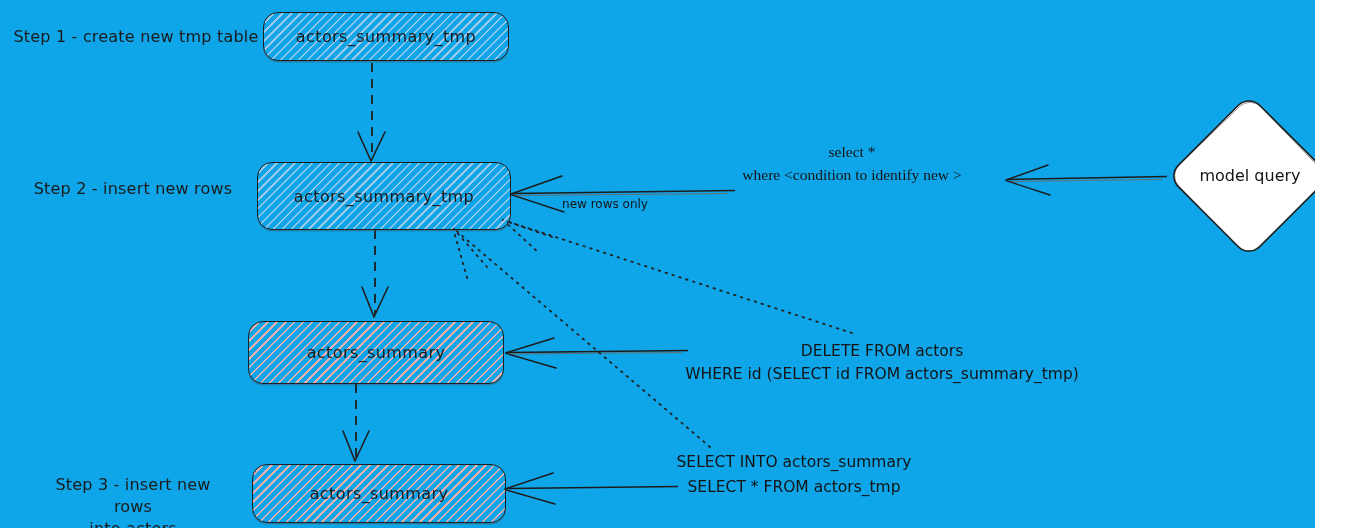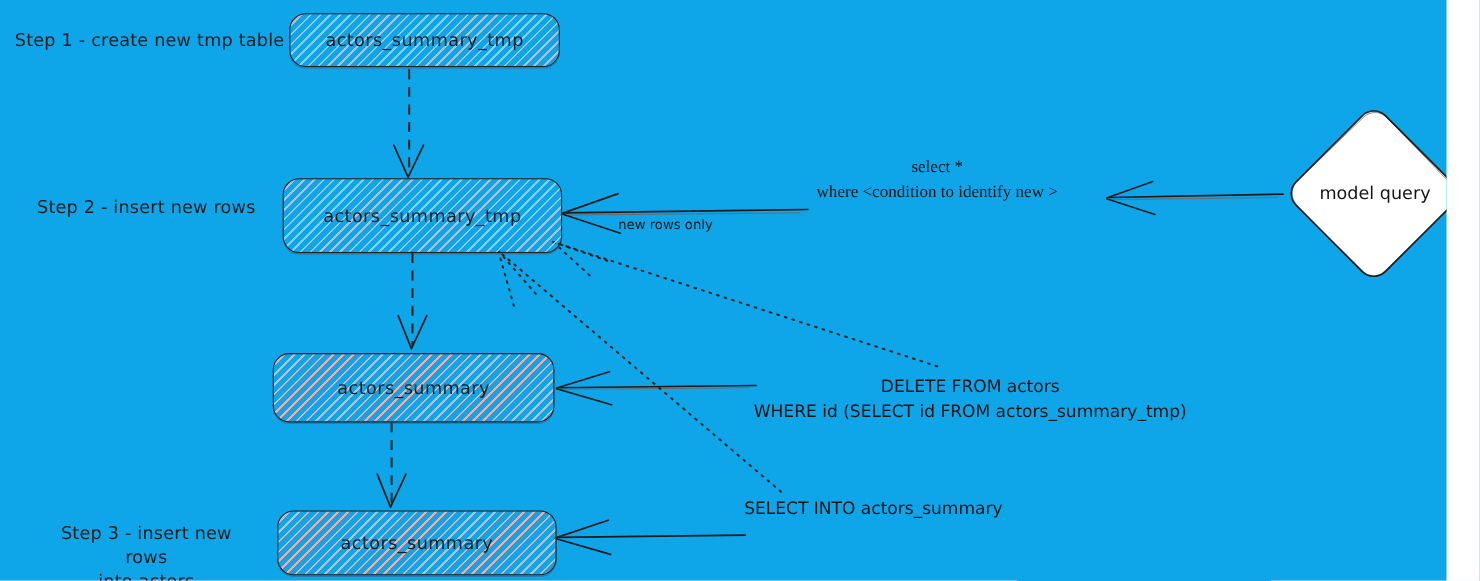"SELECT * FROM actors_tmp" span { html: none -> <span>SELECT * FROM actors_tmp</span> }
